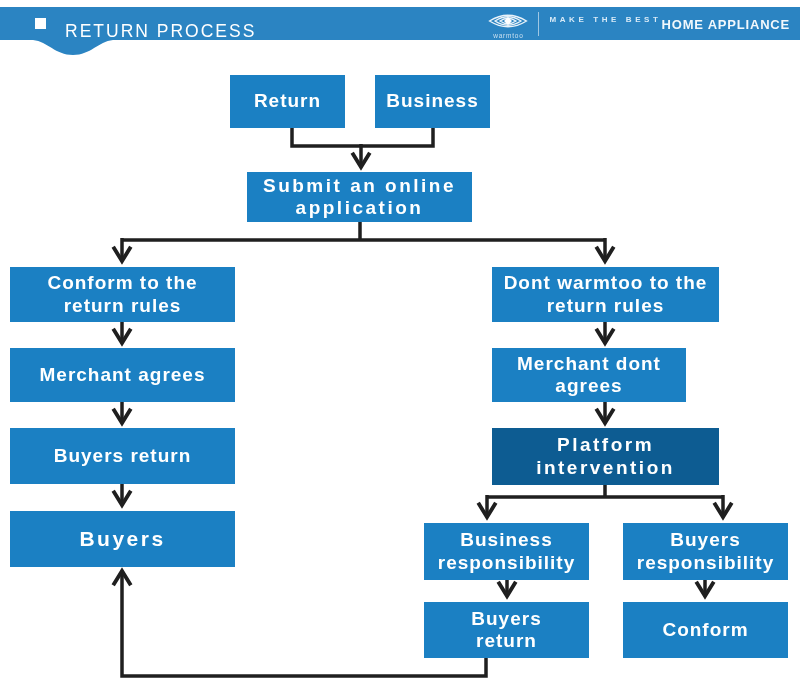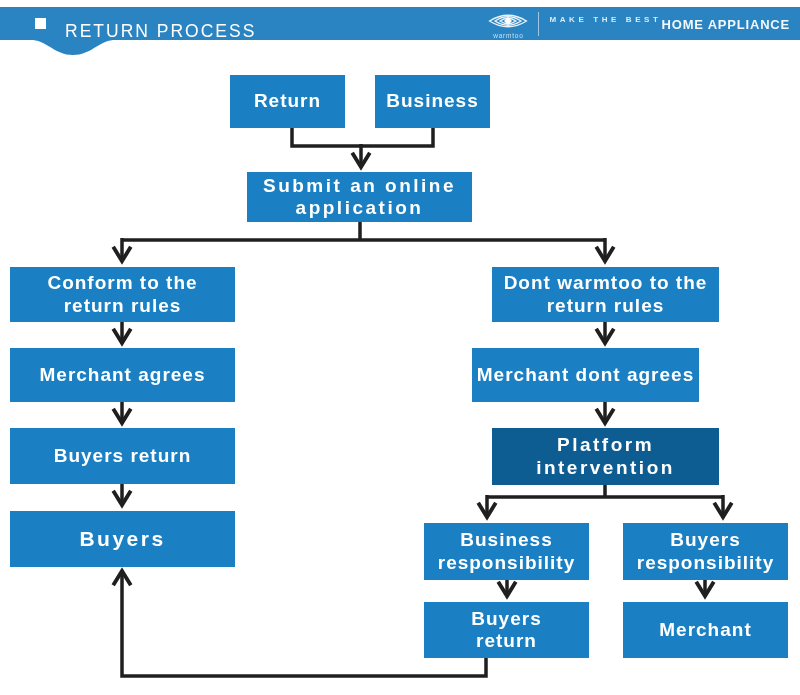"Merchant dont agrees" div.node { left: 472px -> 492px; width: 227px -> 194px }
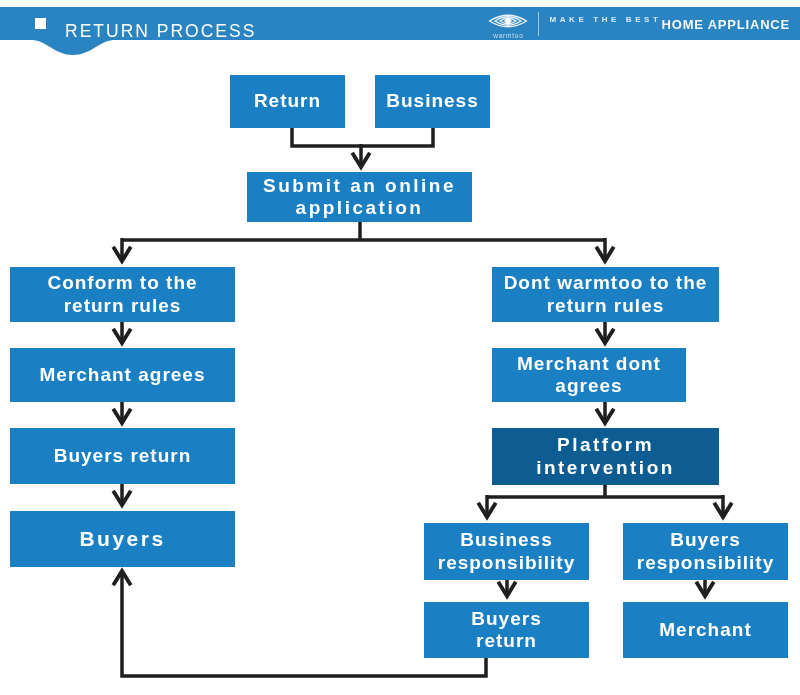"Merchant" div.node { text: Merchant -> Conform }
